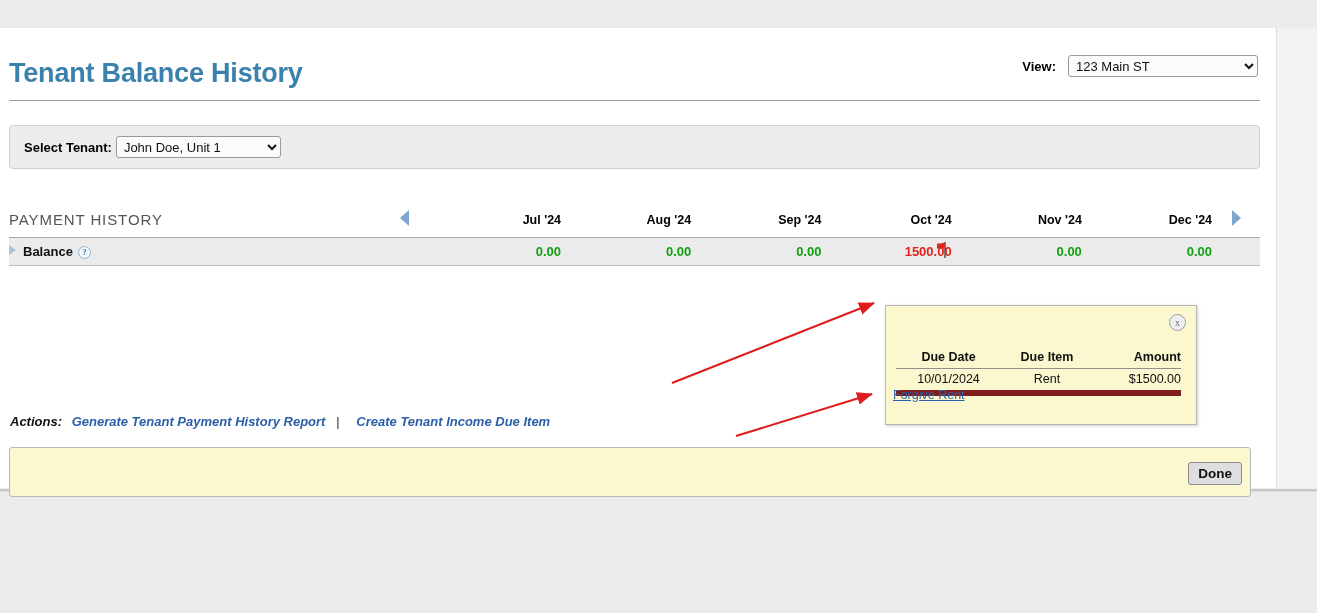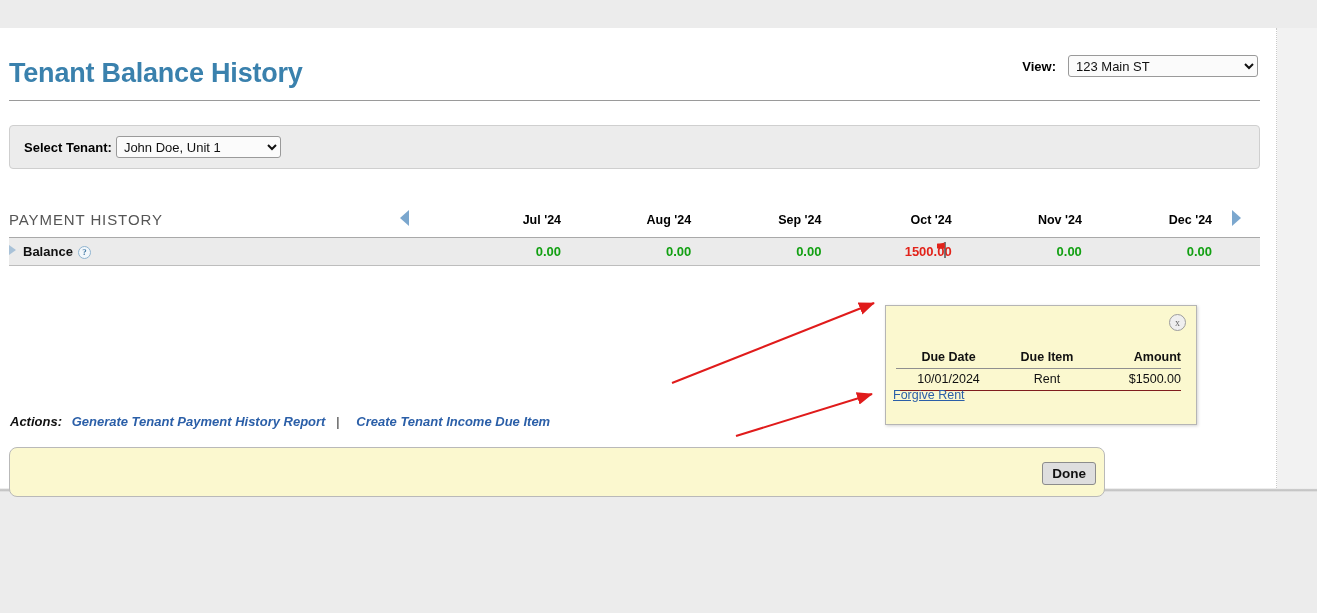"10/01/2024" table.pop-tbl td { border-bottom: 1px solid #7f1d1d -> 6px solid #7f1d1d }
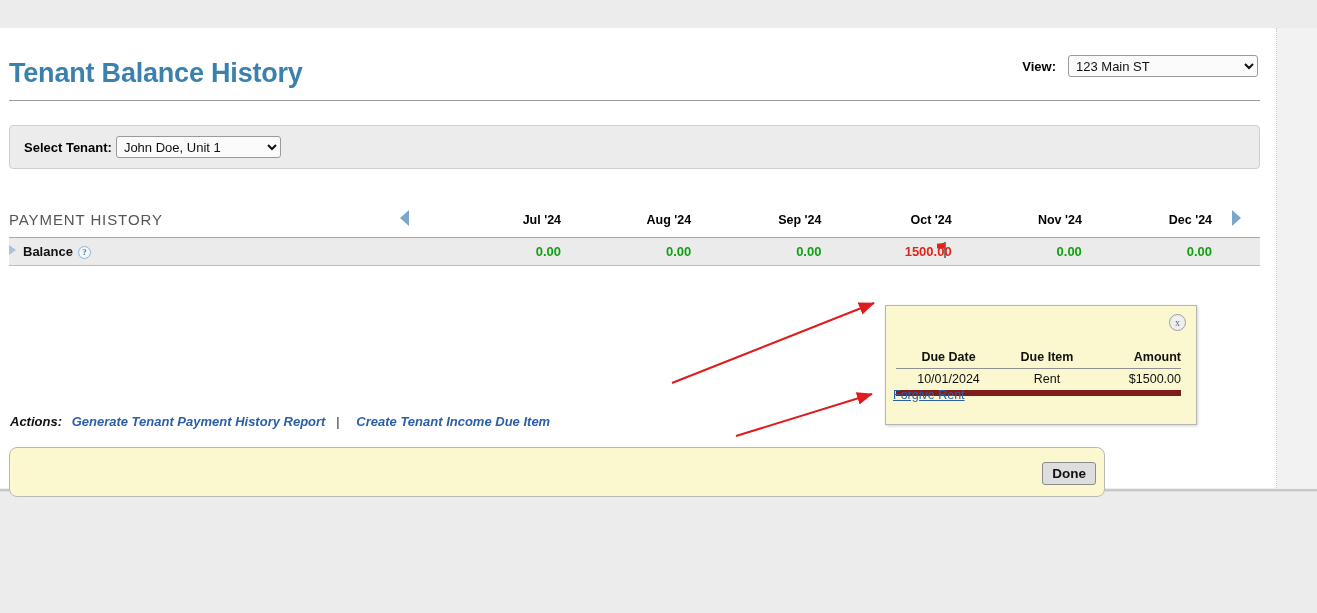"Done" .footer-box { border-radius: 8px -> 3px; width: 1096px -> 1242px }
